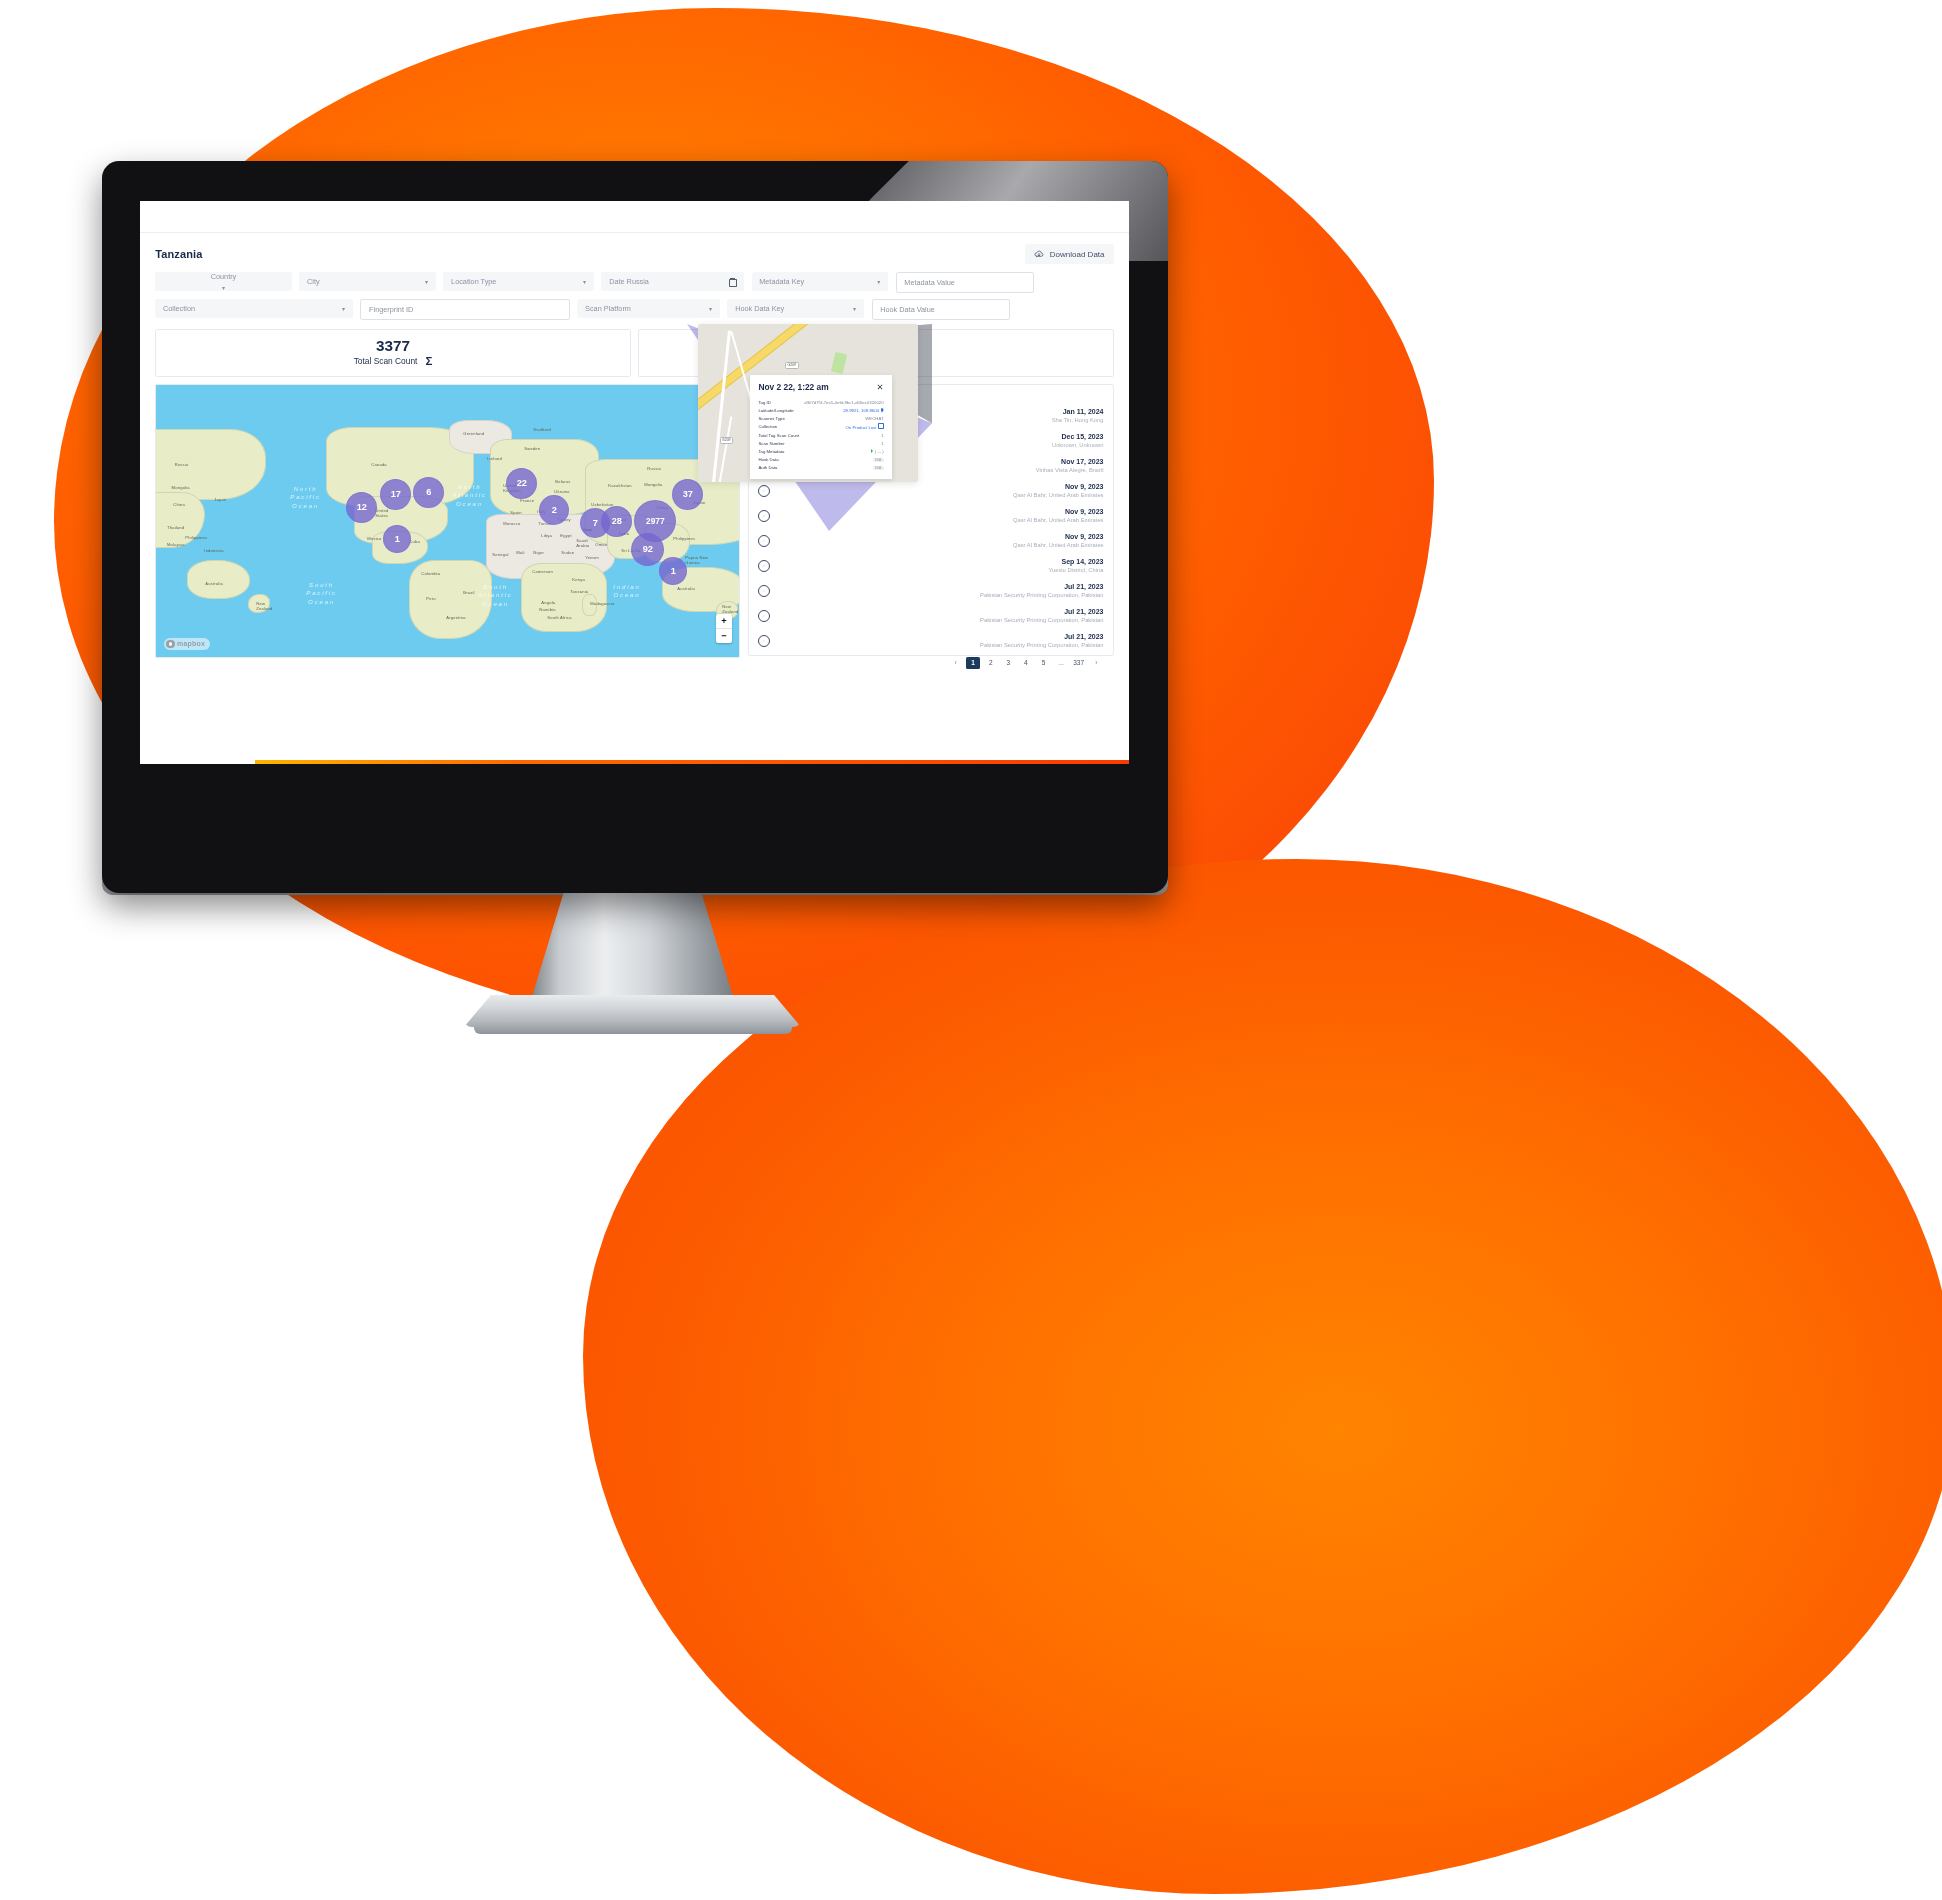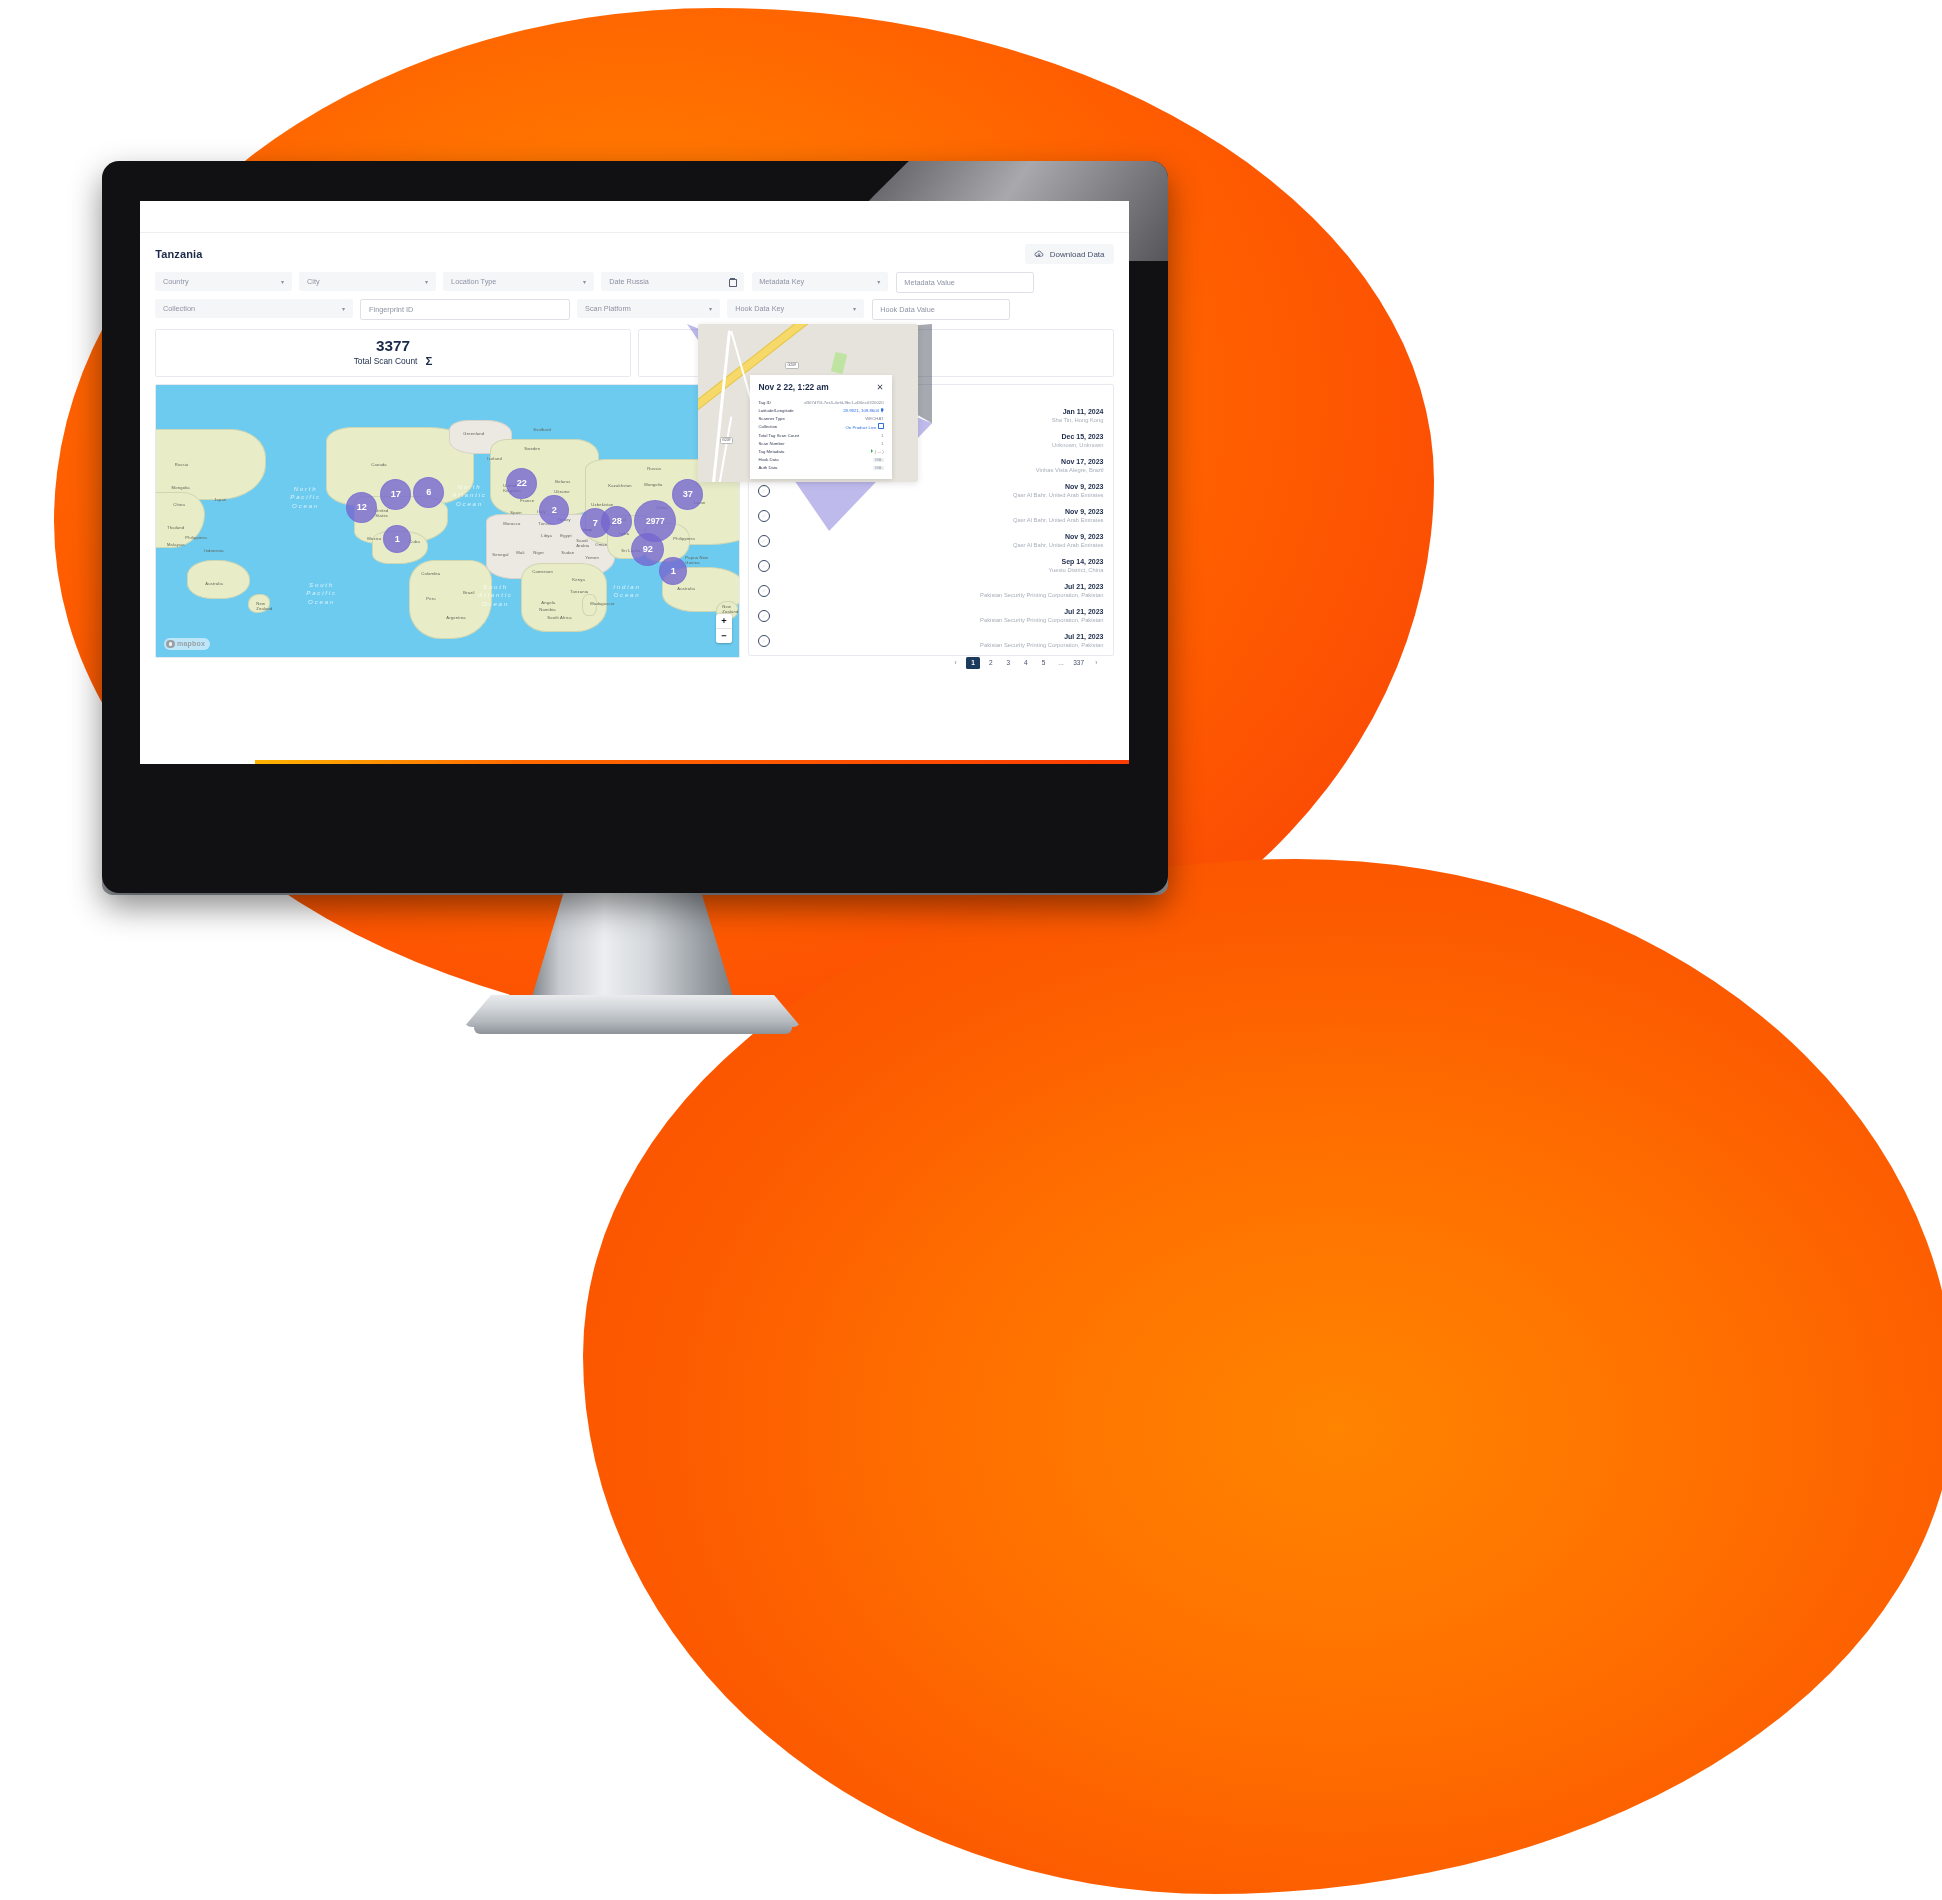"Country" .f-country { flex-direction: none -> column }
